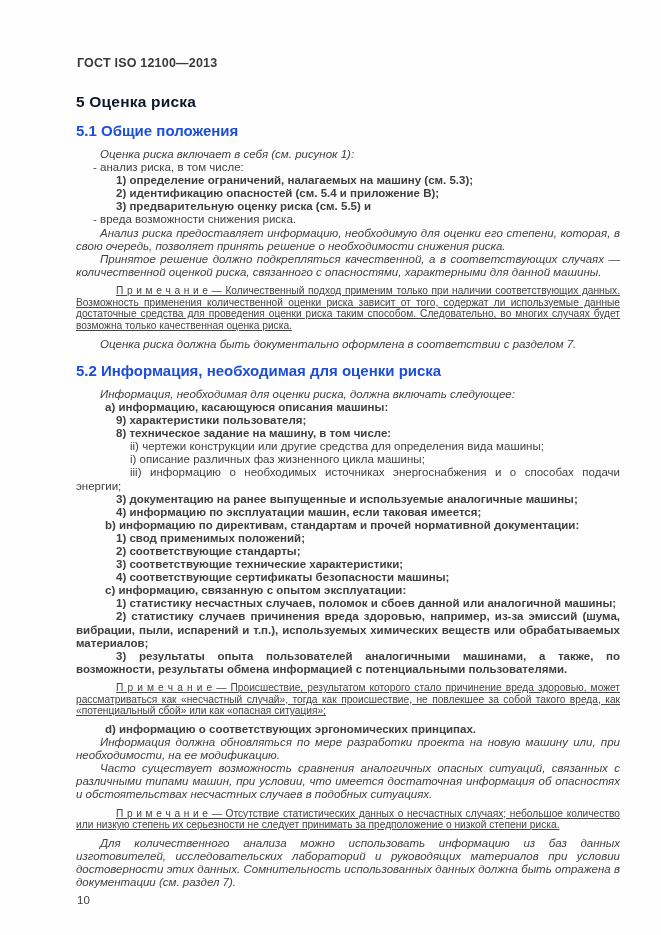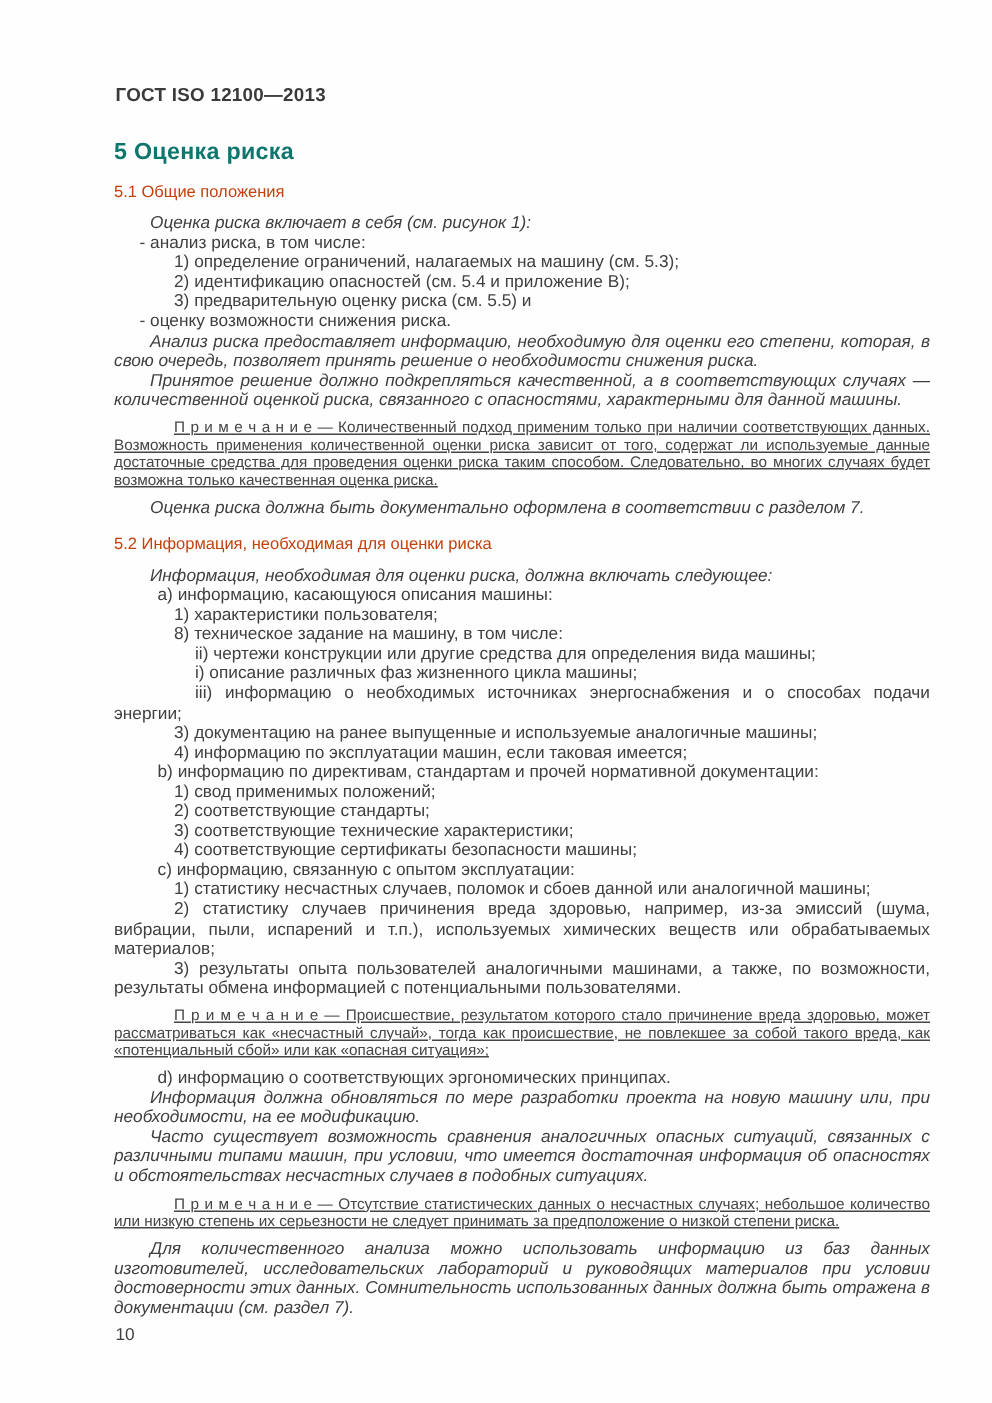"5 Оценка риска" .h1 { color: #0f766e -> #0f172a }
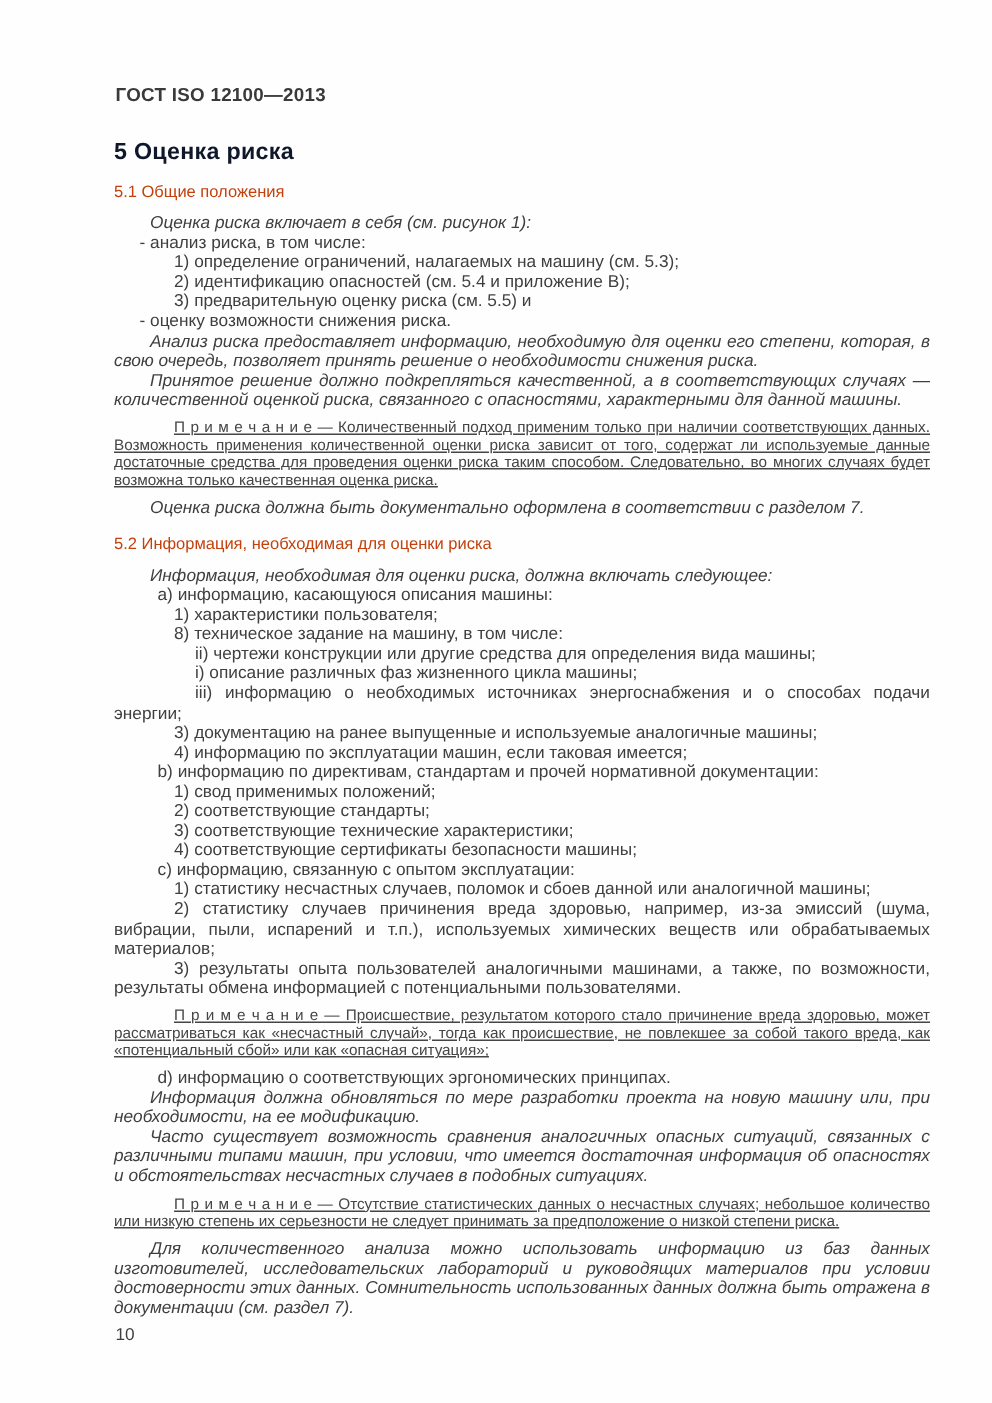"5.1 Общие положения" .h2 { color: #c2410c -> #1d4ed8; font-size: 11px -> 15px; font-weight: normal -> bold }
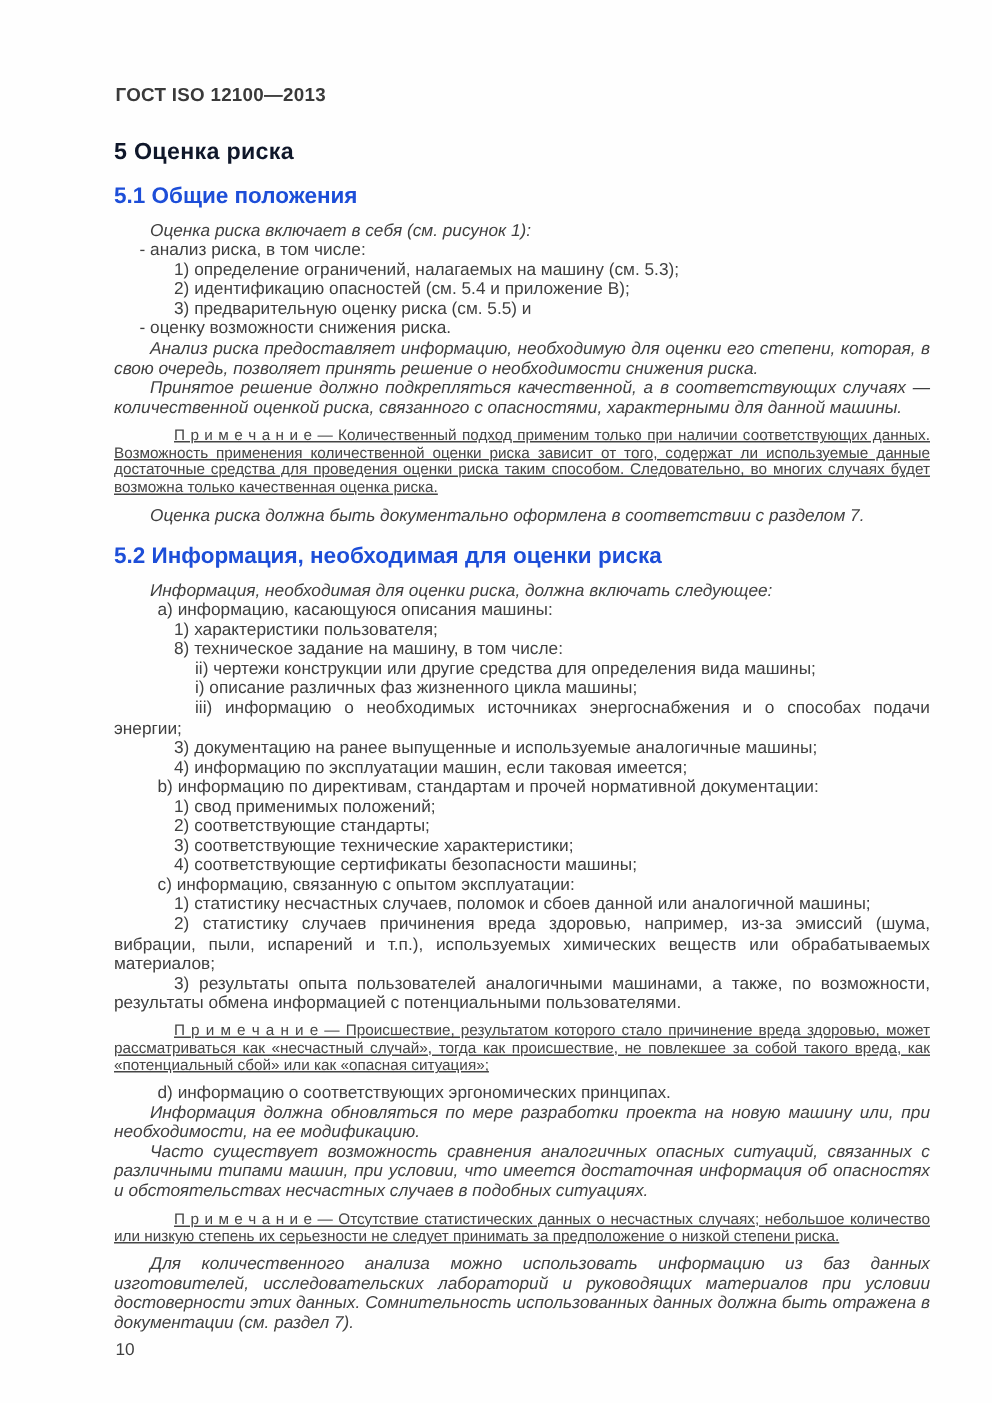"1) определение ограничений, налагаемых" .num { font-weight: none -> bold }
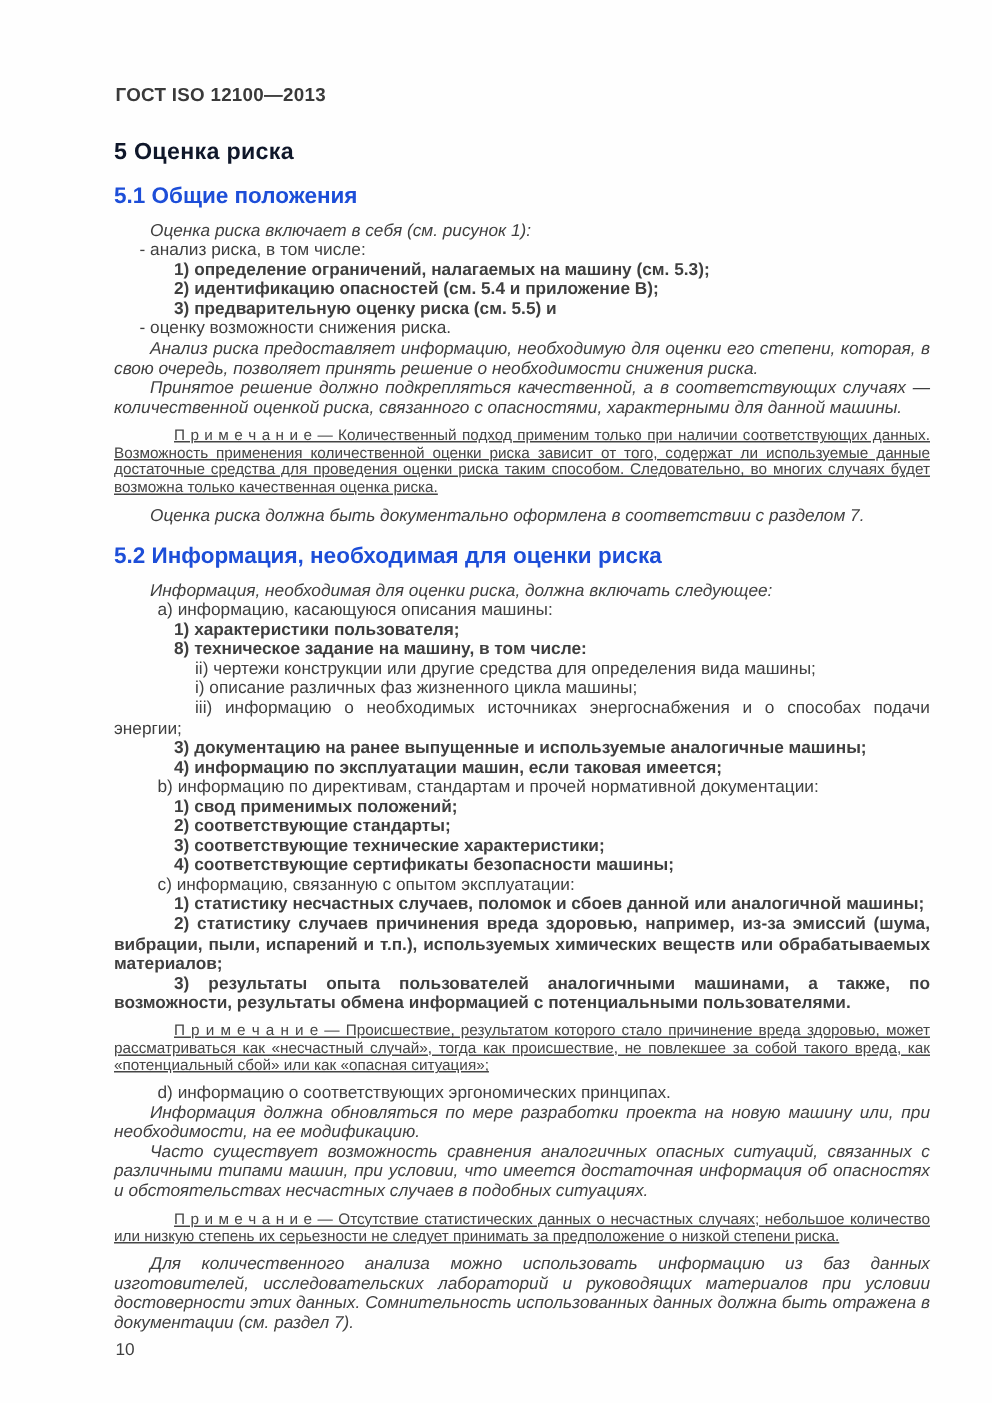"- оценку возможности снижения риска." p.dash { text: оценку -> вреда }
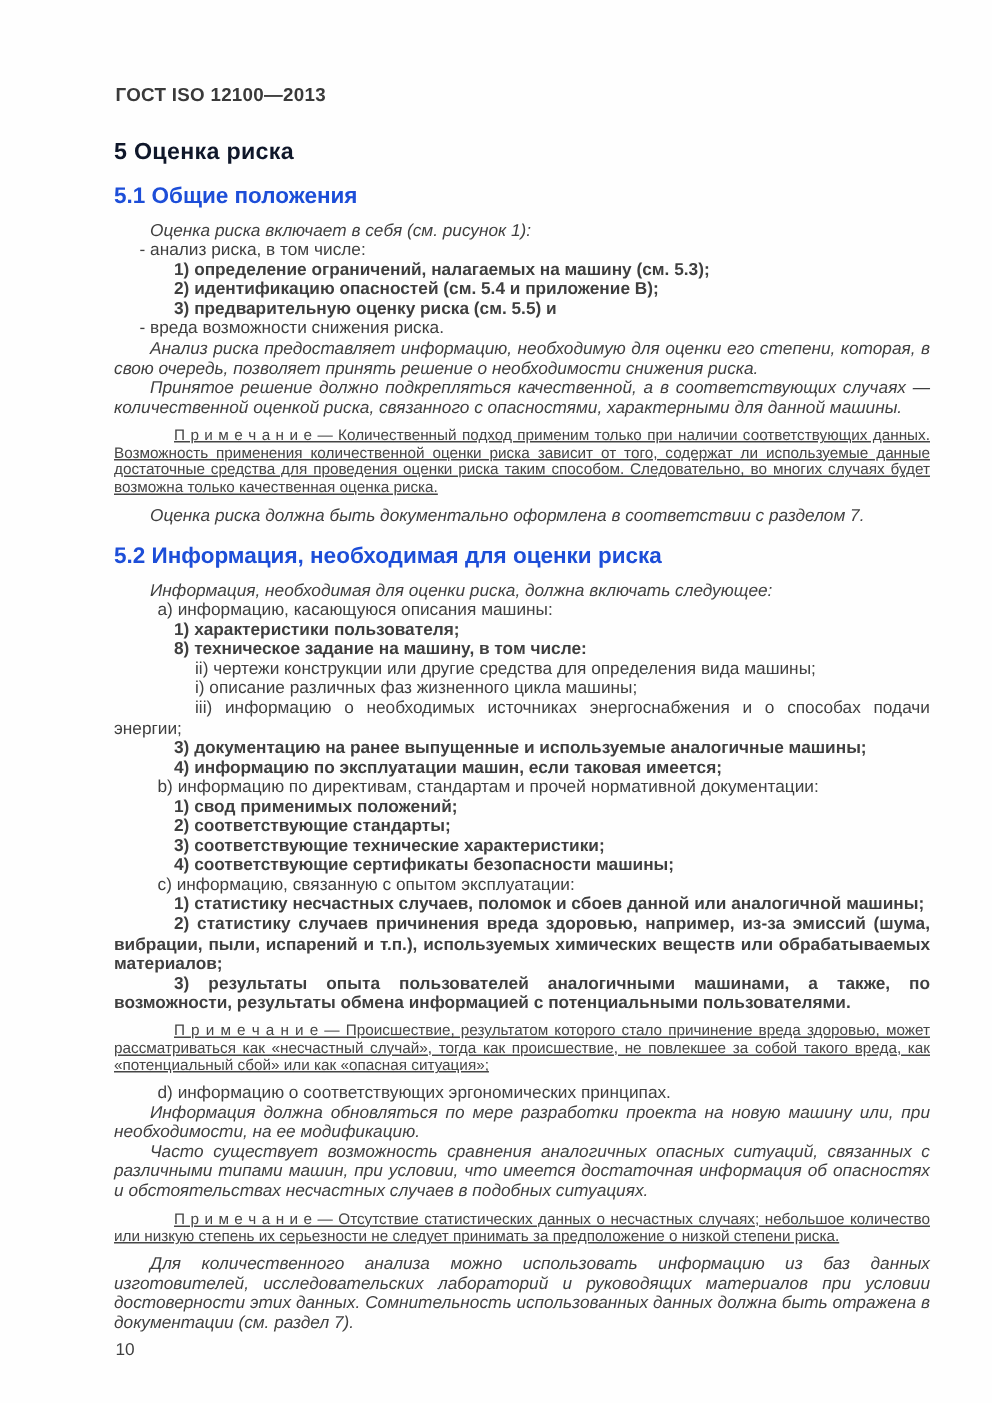"a) информацию, касающуюся описания" .alpha { font-weight: none -> bold }
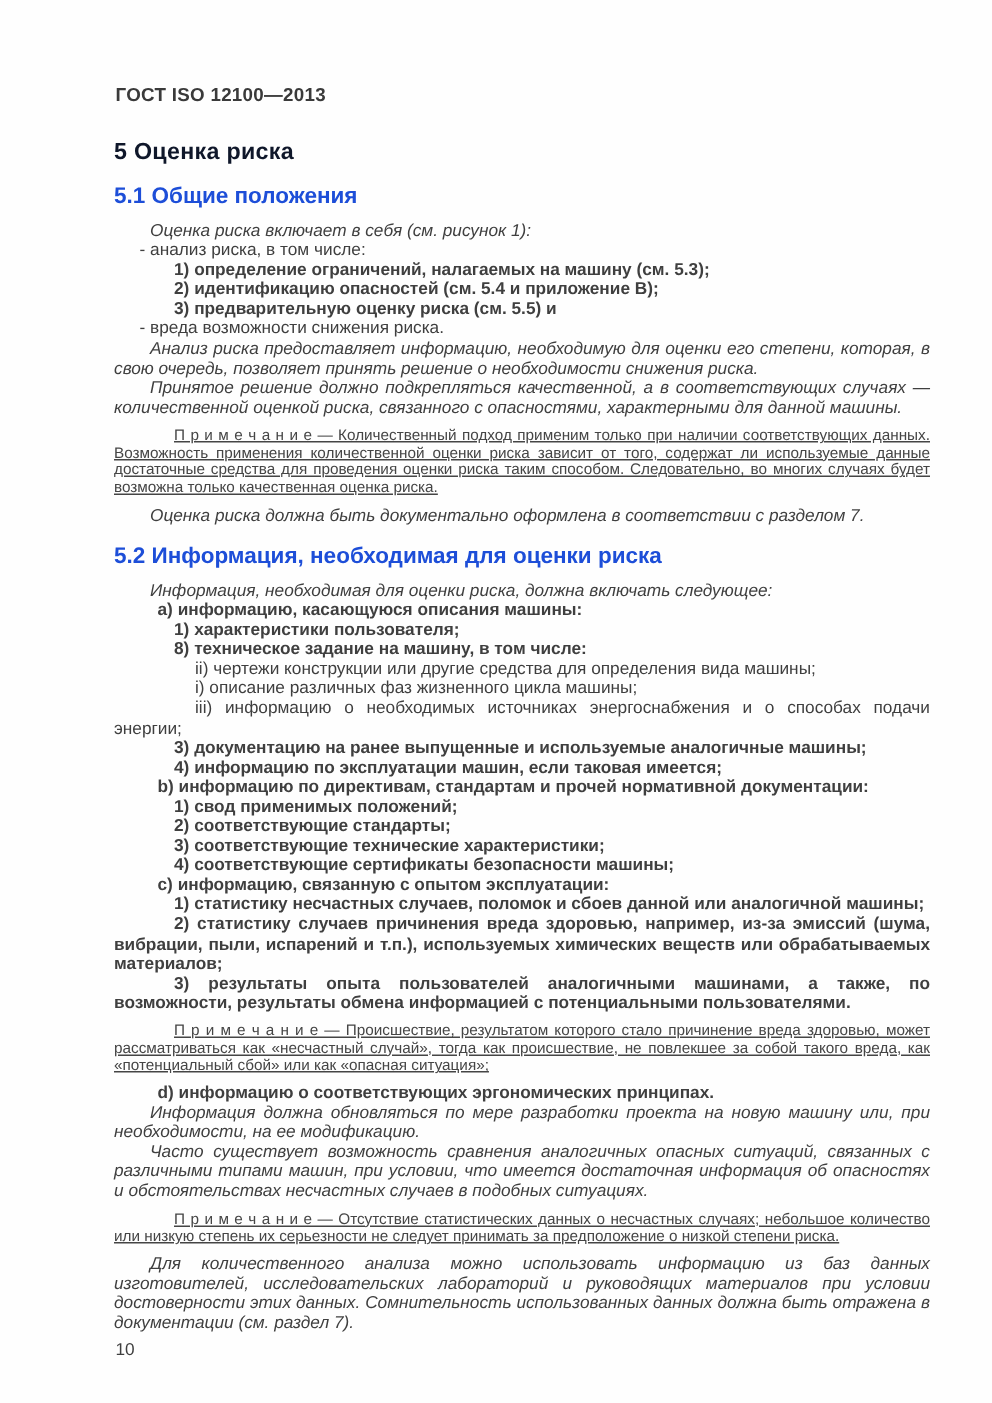"1) характеристики пользователя;" p.num { text: 1 -> 9 }
